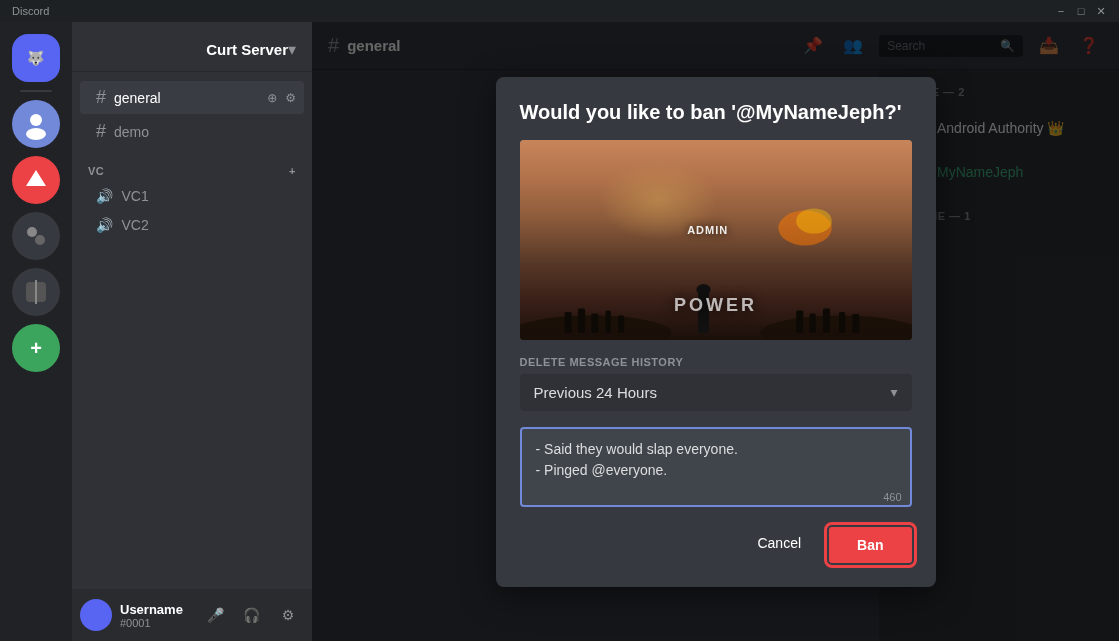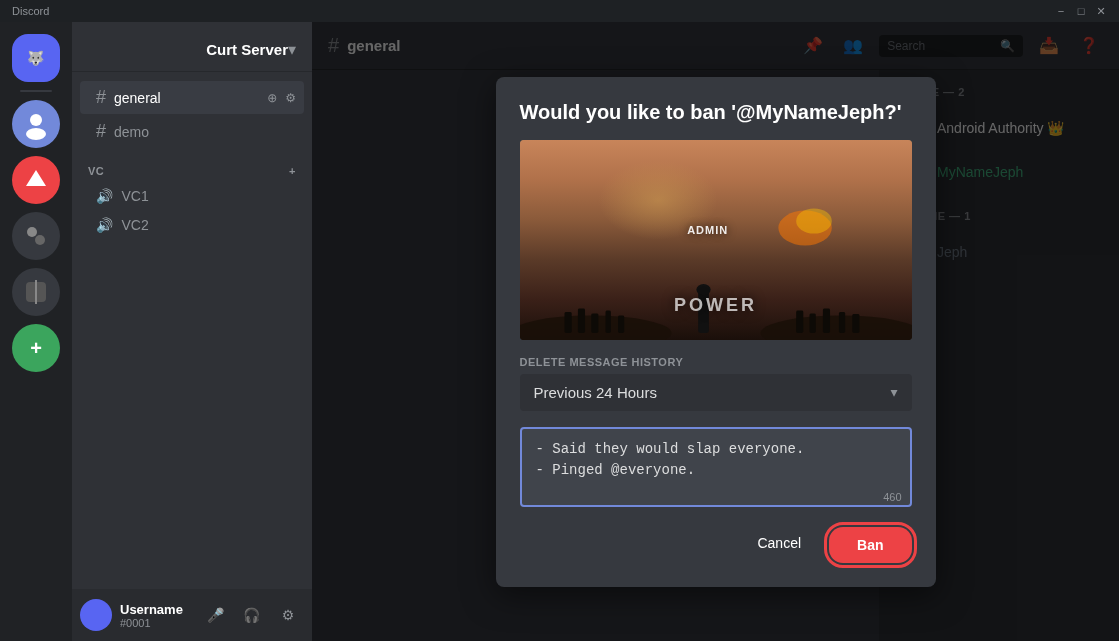"Jeph" div.member-item { html: <div> <div> J <span></span> </div> <div> <div>Jeph</div> </div> </div> -> none }
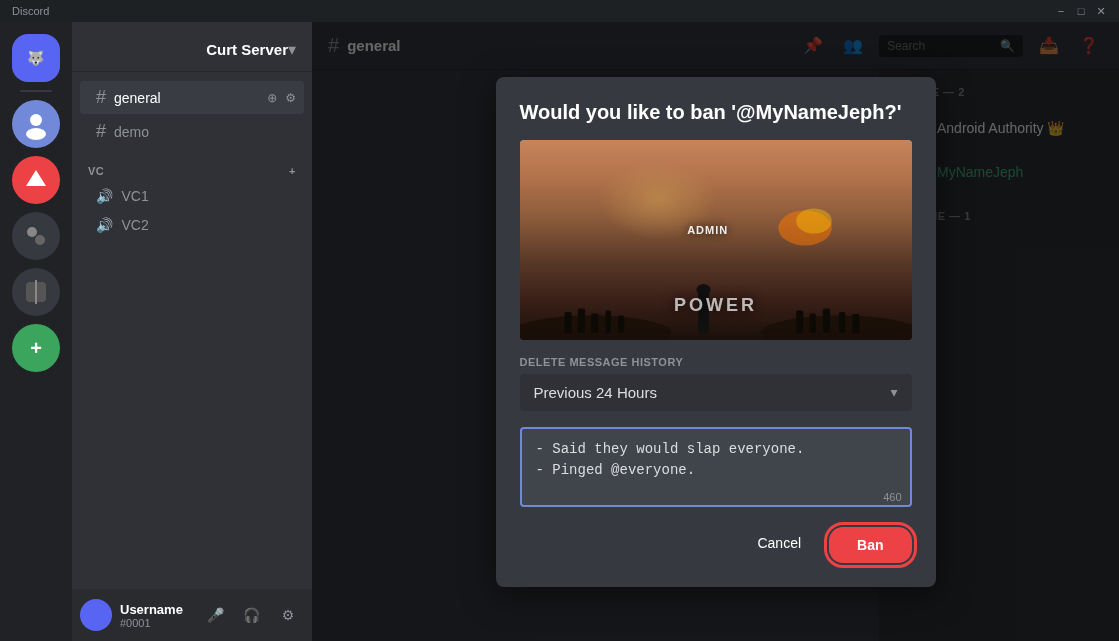"- Said they would slap" .modal-textarea { font-family: Liberation Mono, monospace -> Liberation Sans, sans-serif }
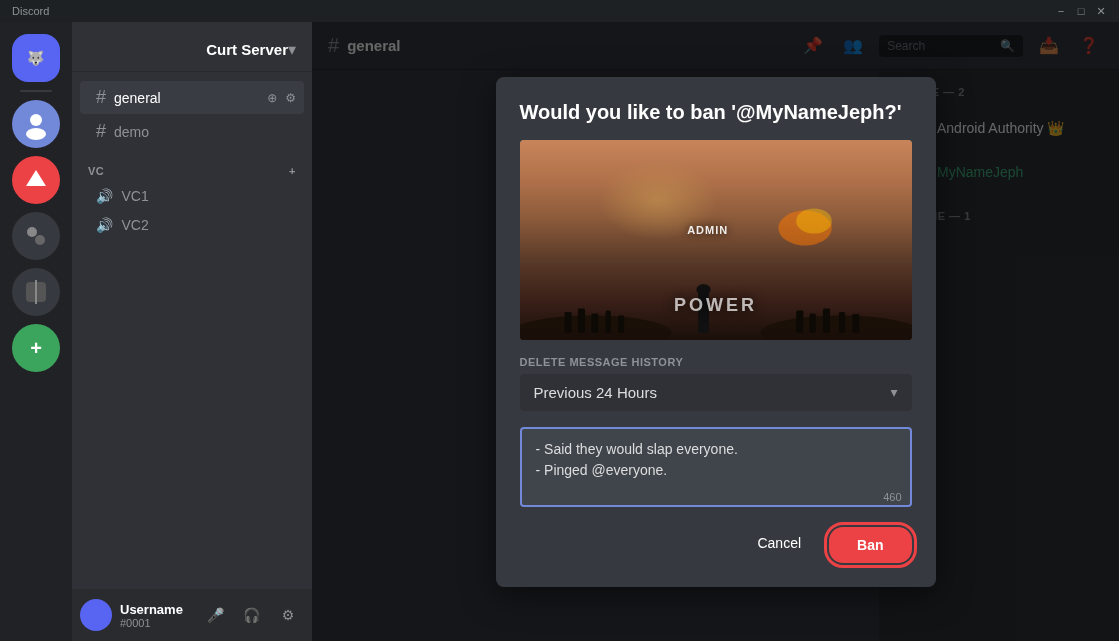"Ban" .btn-ban { border-radius: 14px -> 3px }
